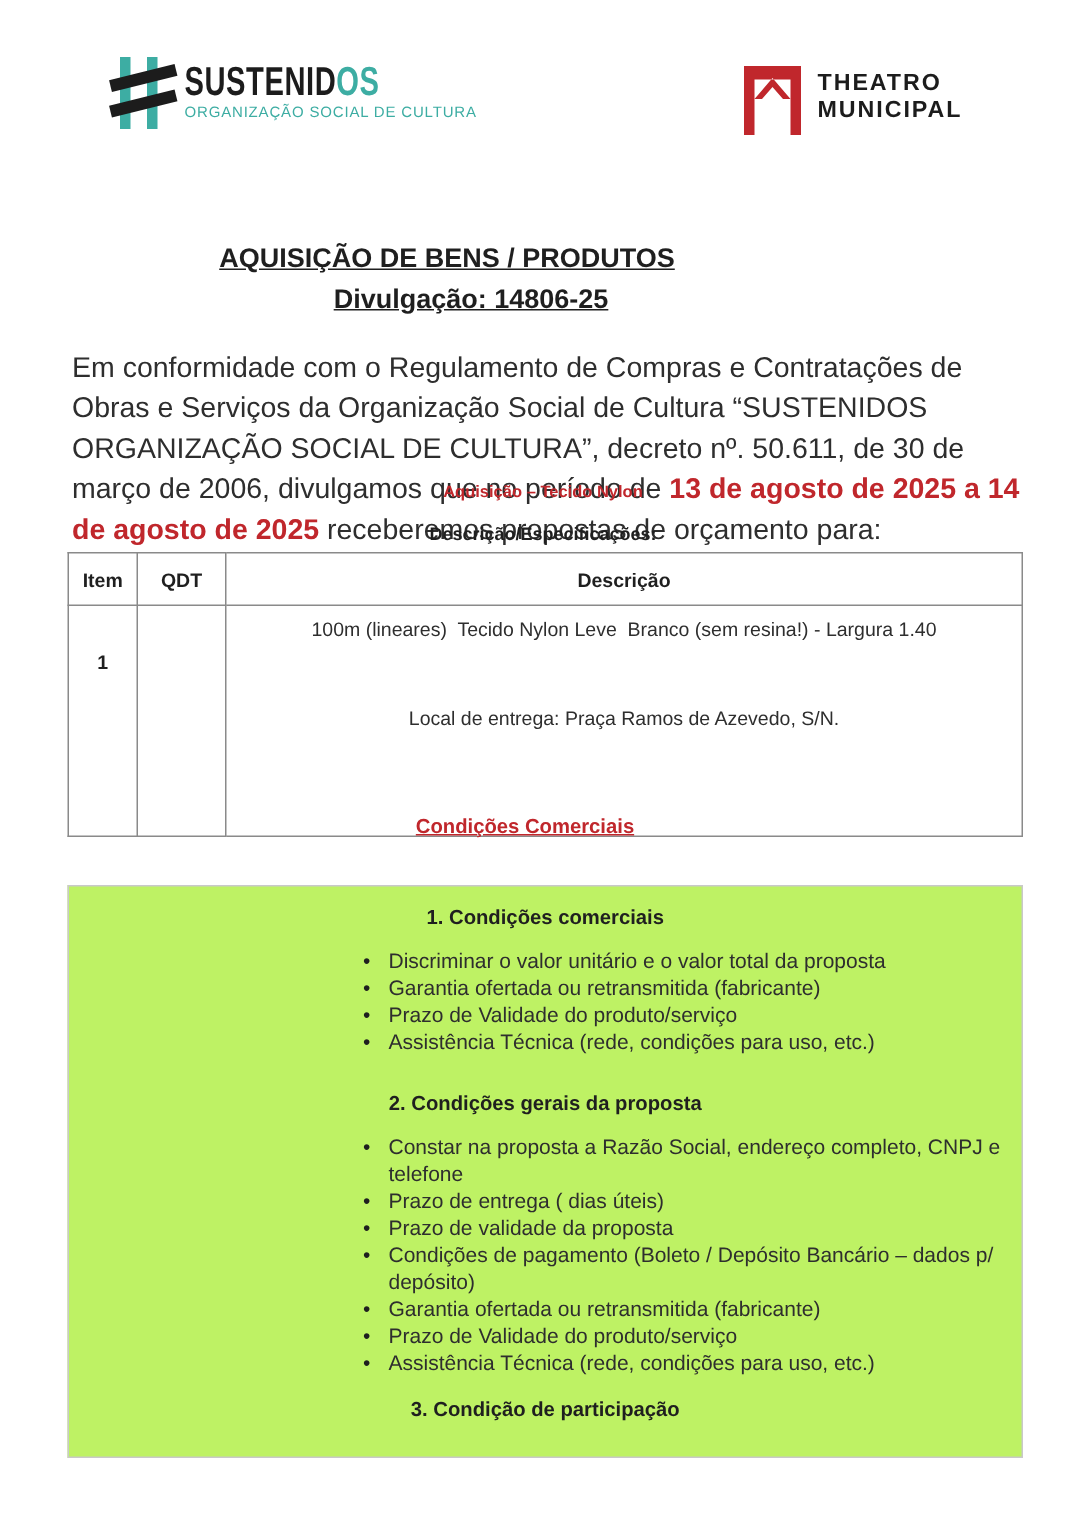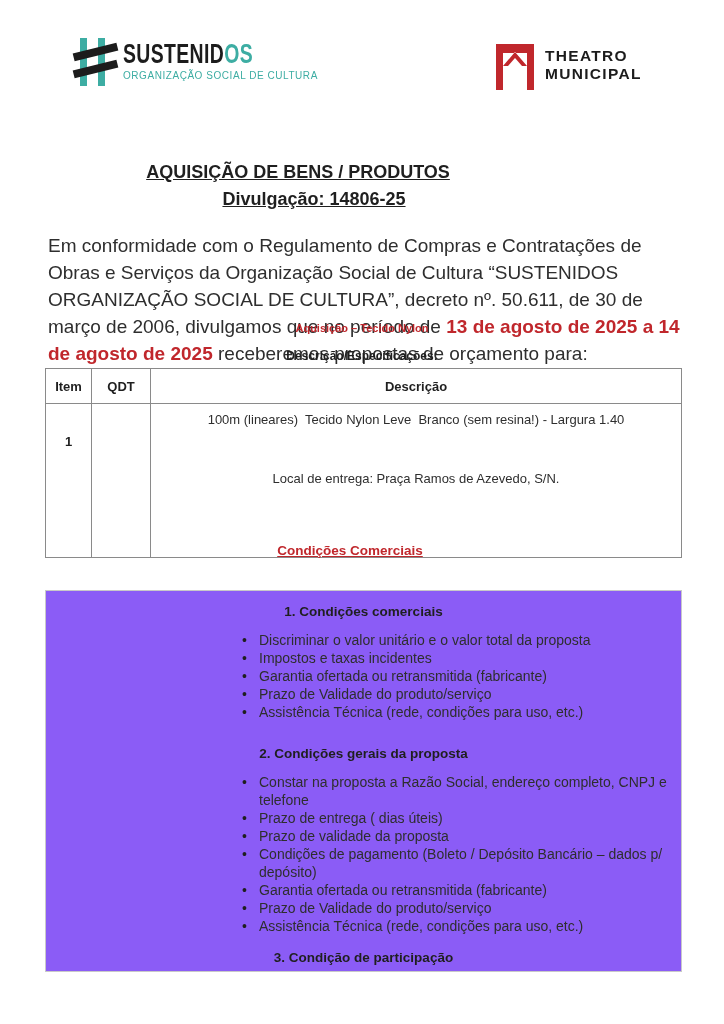"1. Condições comerciais" .cond-box { background: #8b5cf6 -> #bef264 }
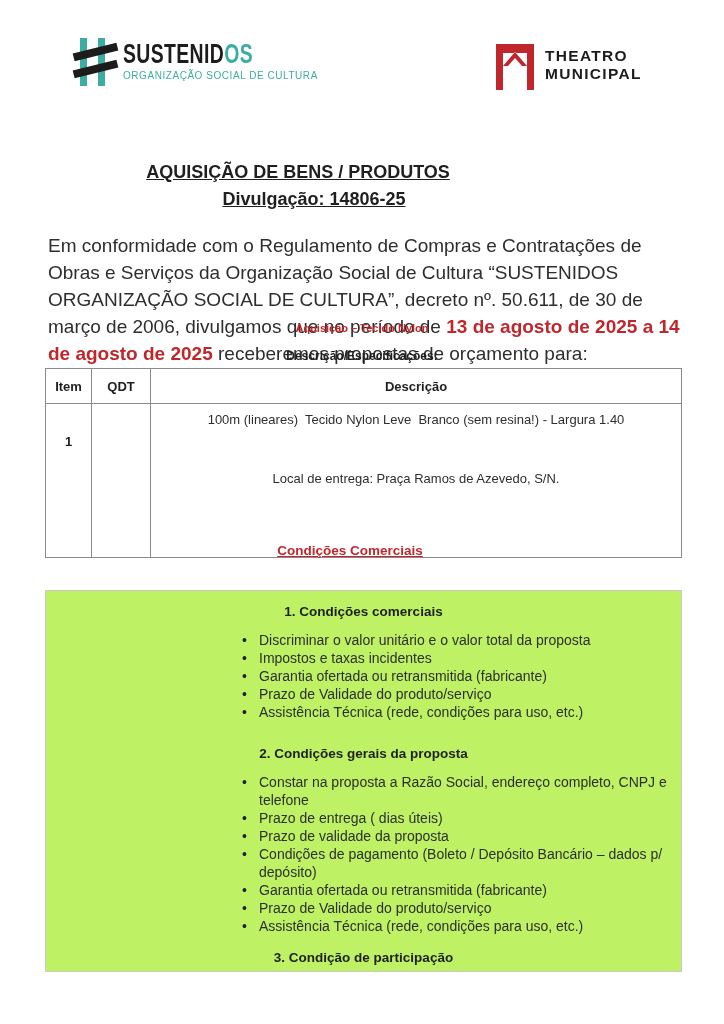"Impostos e taxas incidentes" li { html: <li>Impostos e taxas incidentes</li> -> none }
